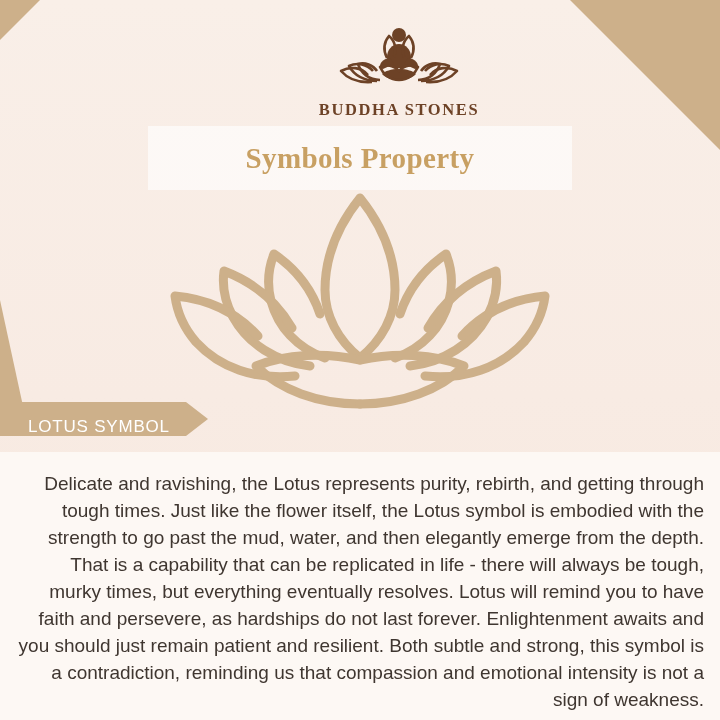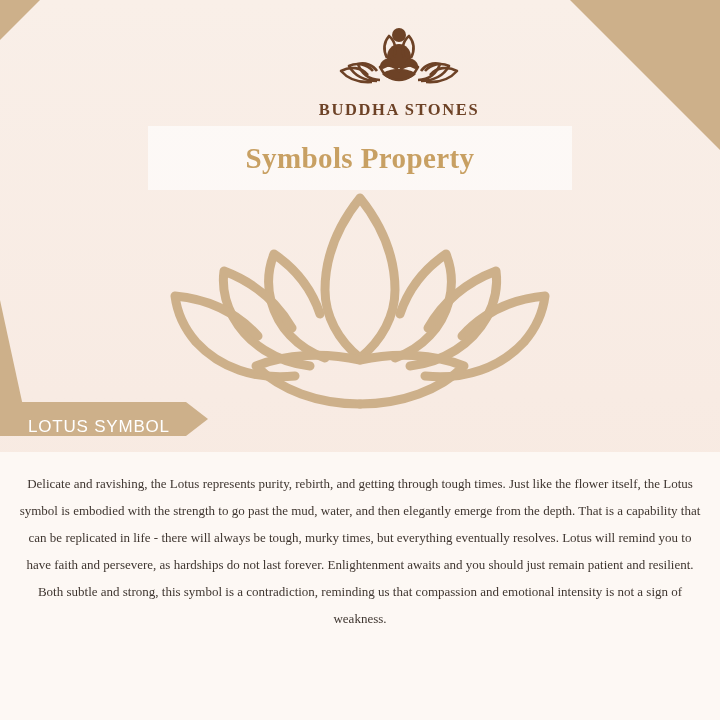"Delicate and ravishing, the Lotus" .panel-body { font-family: Liberation Serif, serif -> Liberation Sans, sans-serif; font-size: 13px -> 19px; text-align: center -> right }
